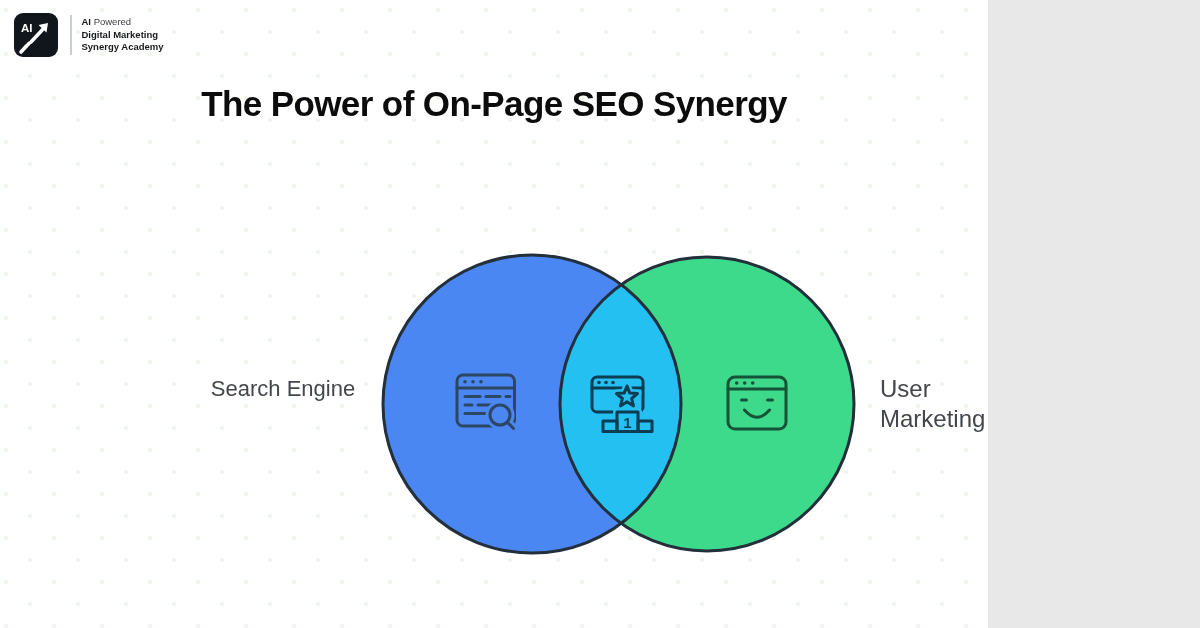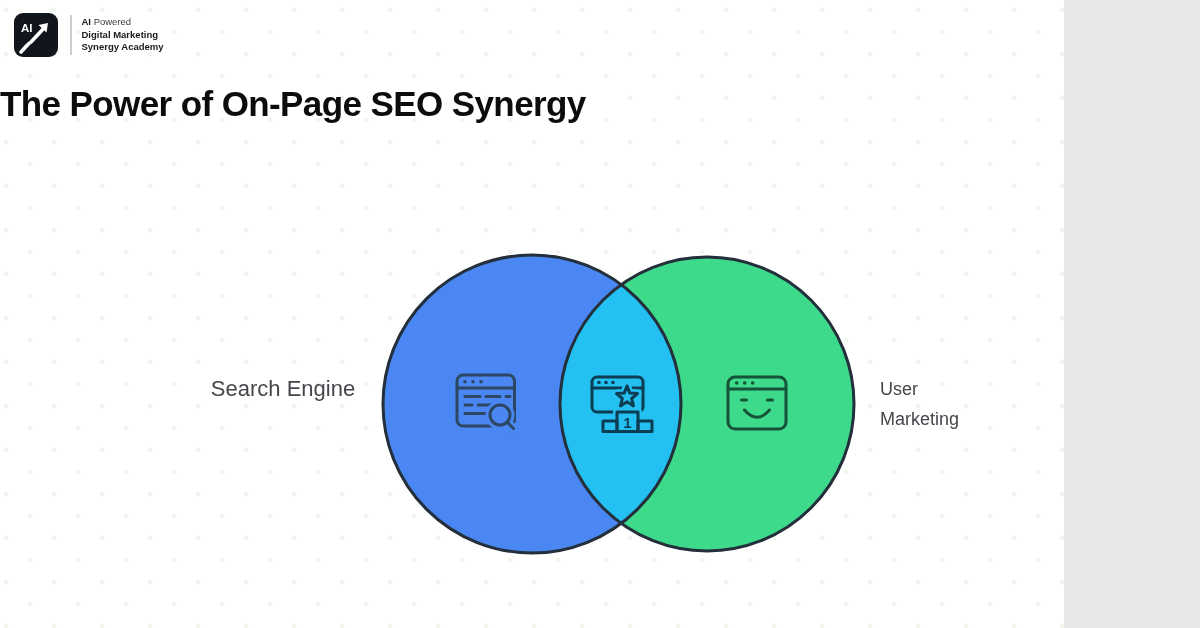"AI" .canvas { width: 1064px -> 988px }
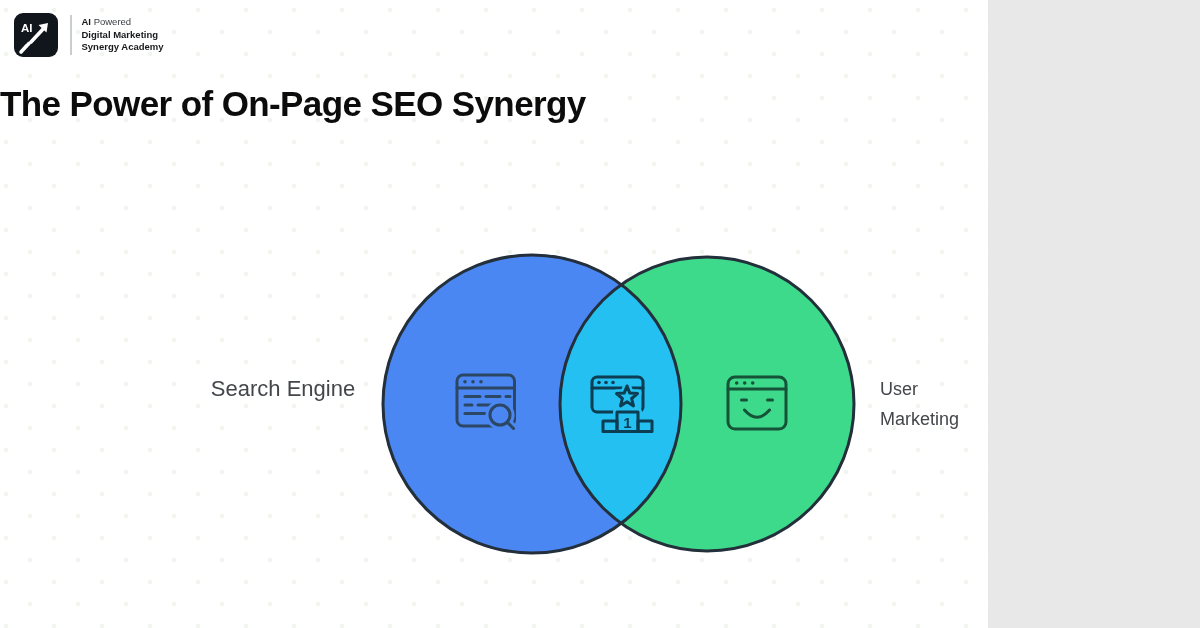"The Power of On-Page SEO" .title { text-align: none -> center }
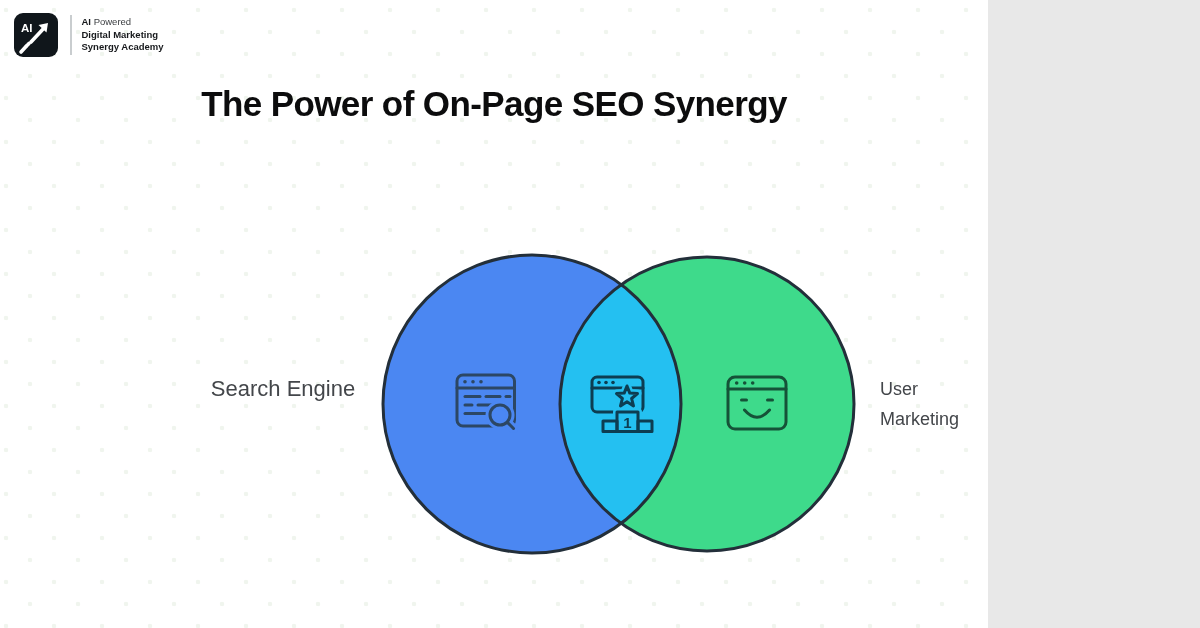"User" .label-right { font-size: 18px -> 24px }
